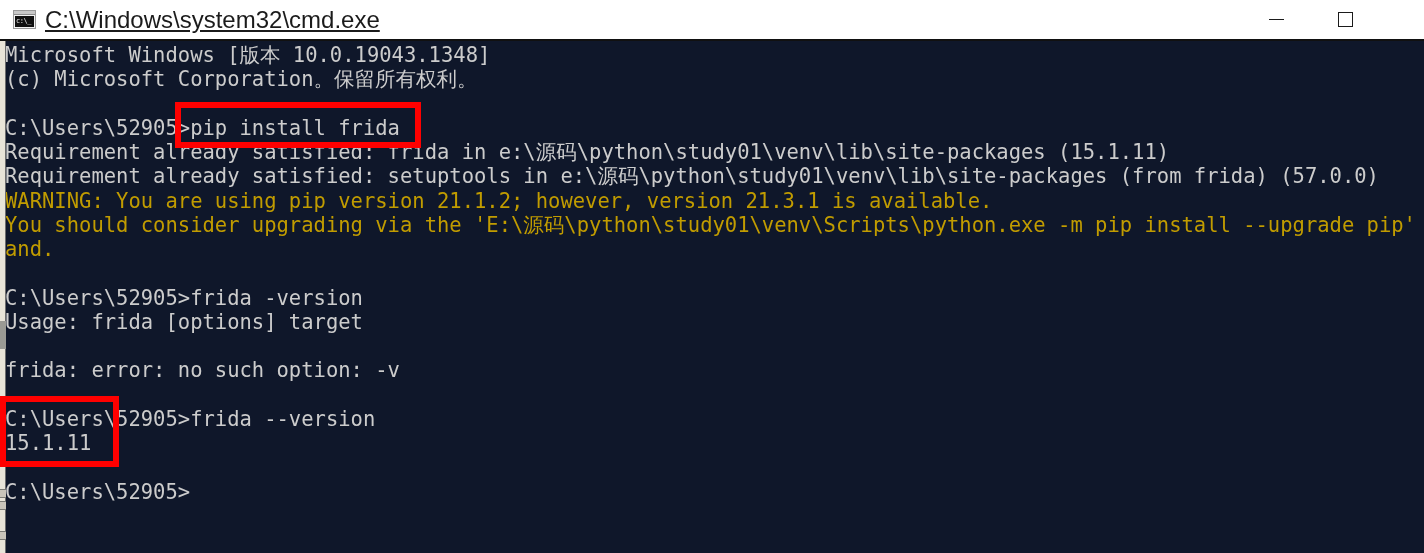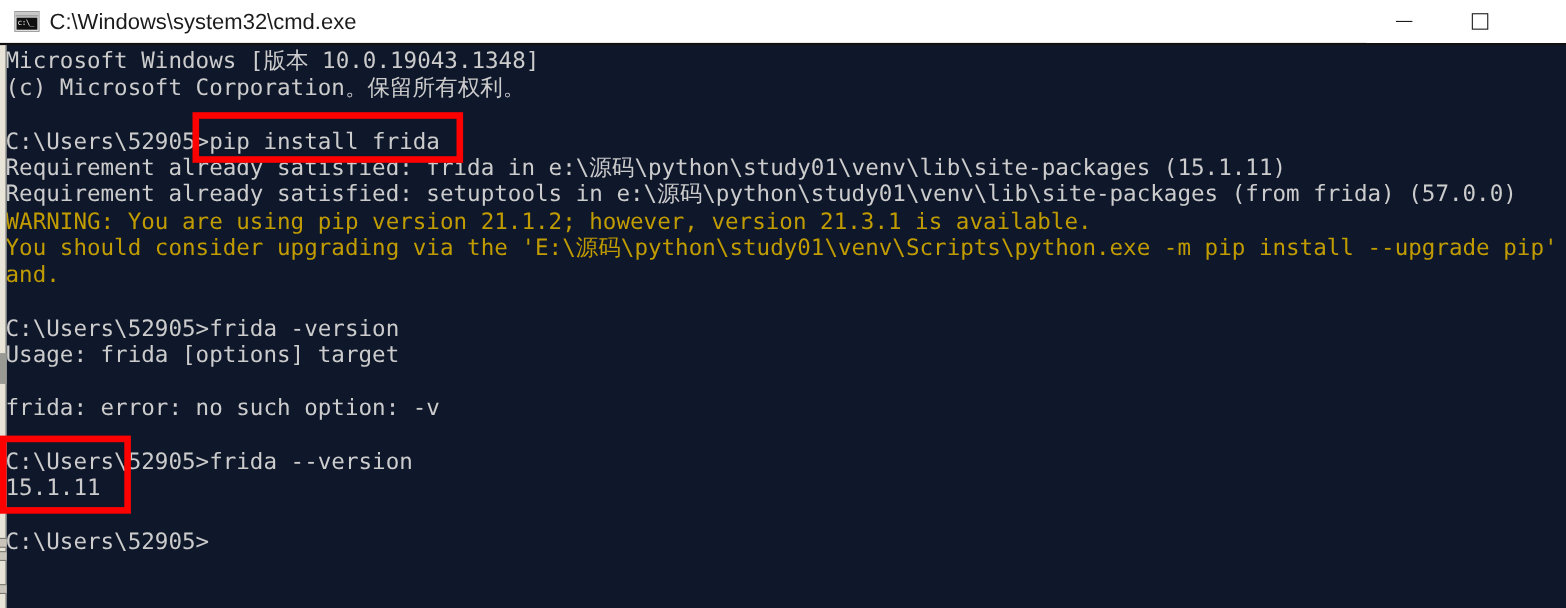"C:\Windows\system32\cmd.exe" .title-text { font-size: 20px -> 24px; text-decoration: none -> underline }
